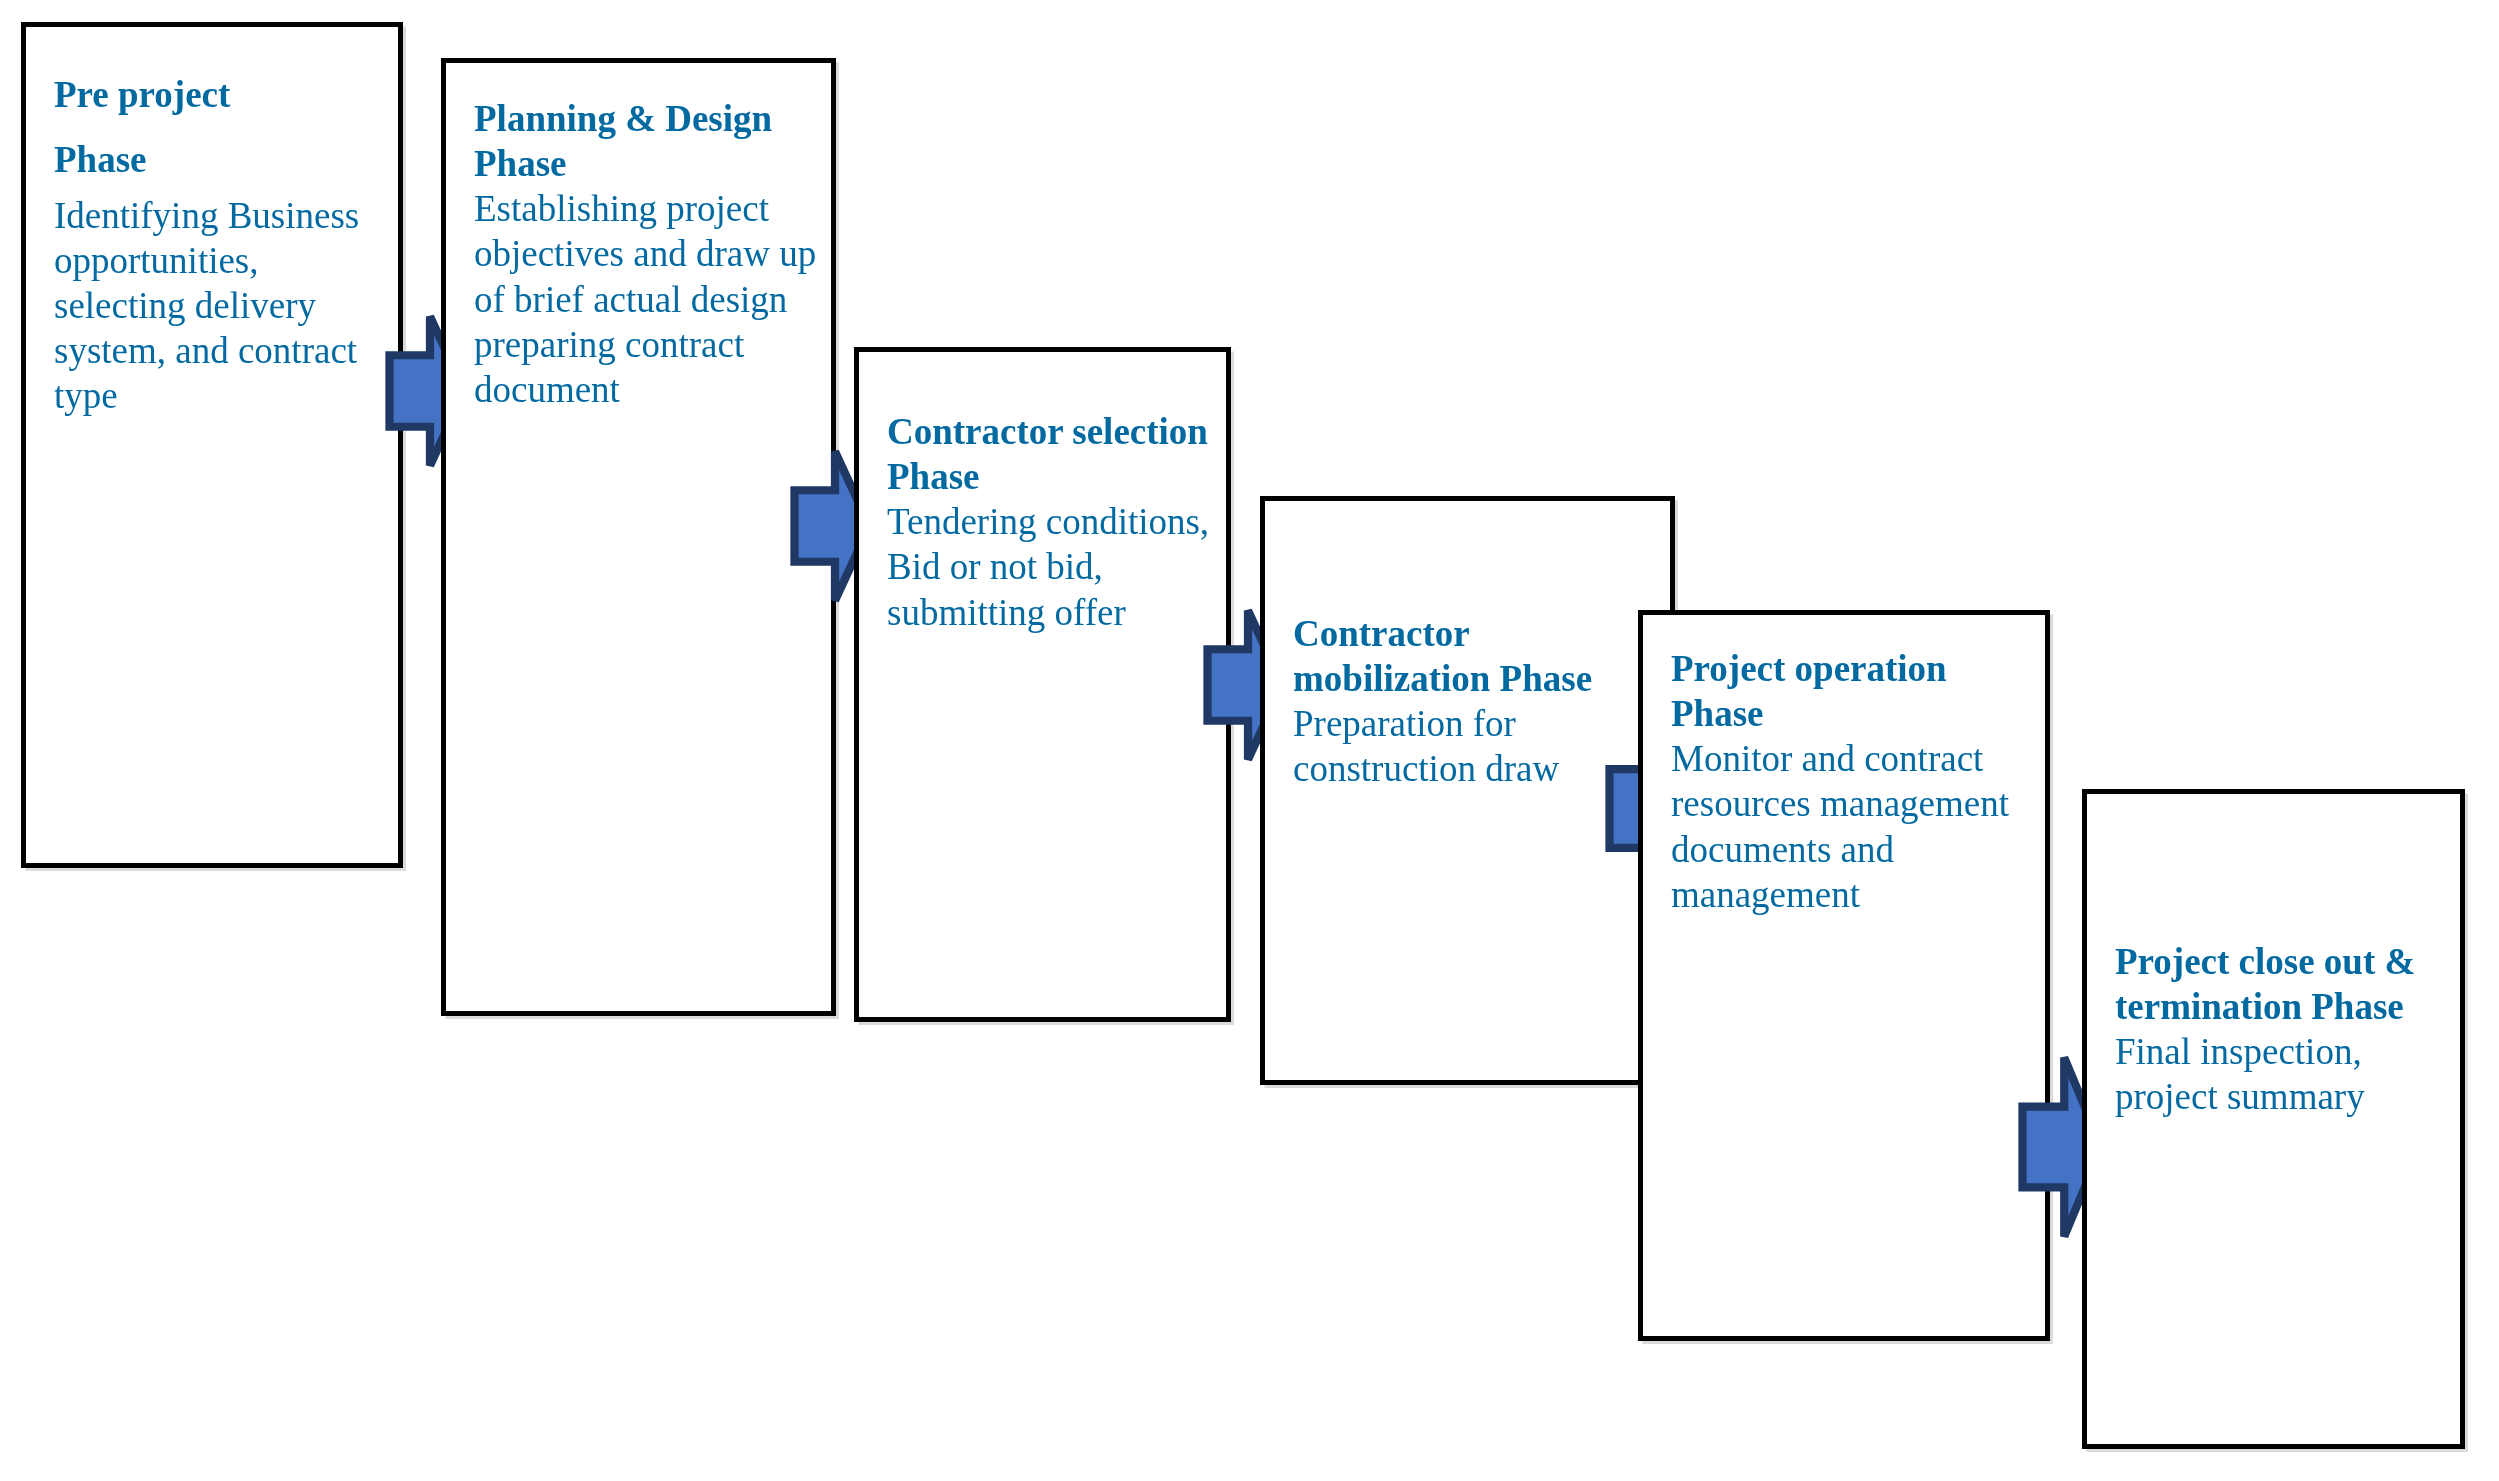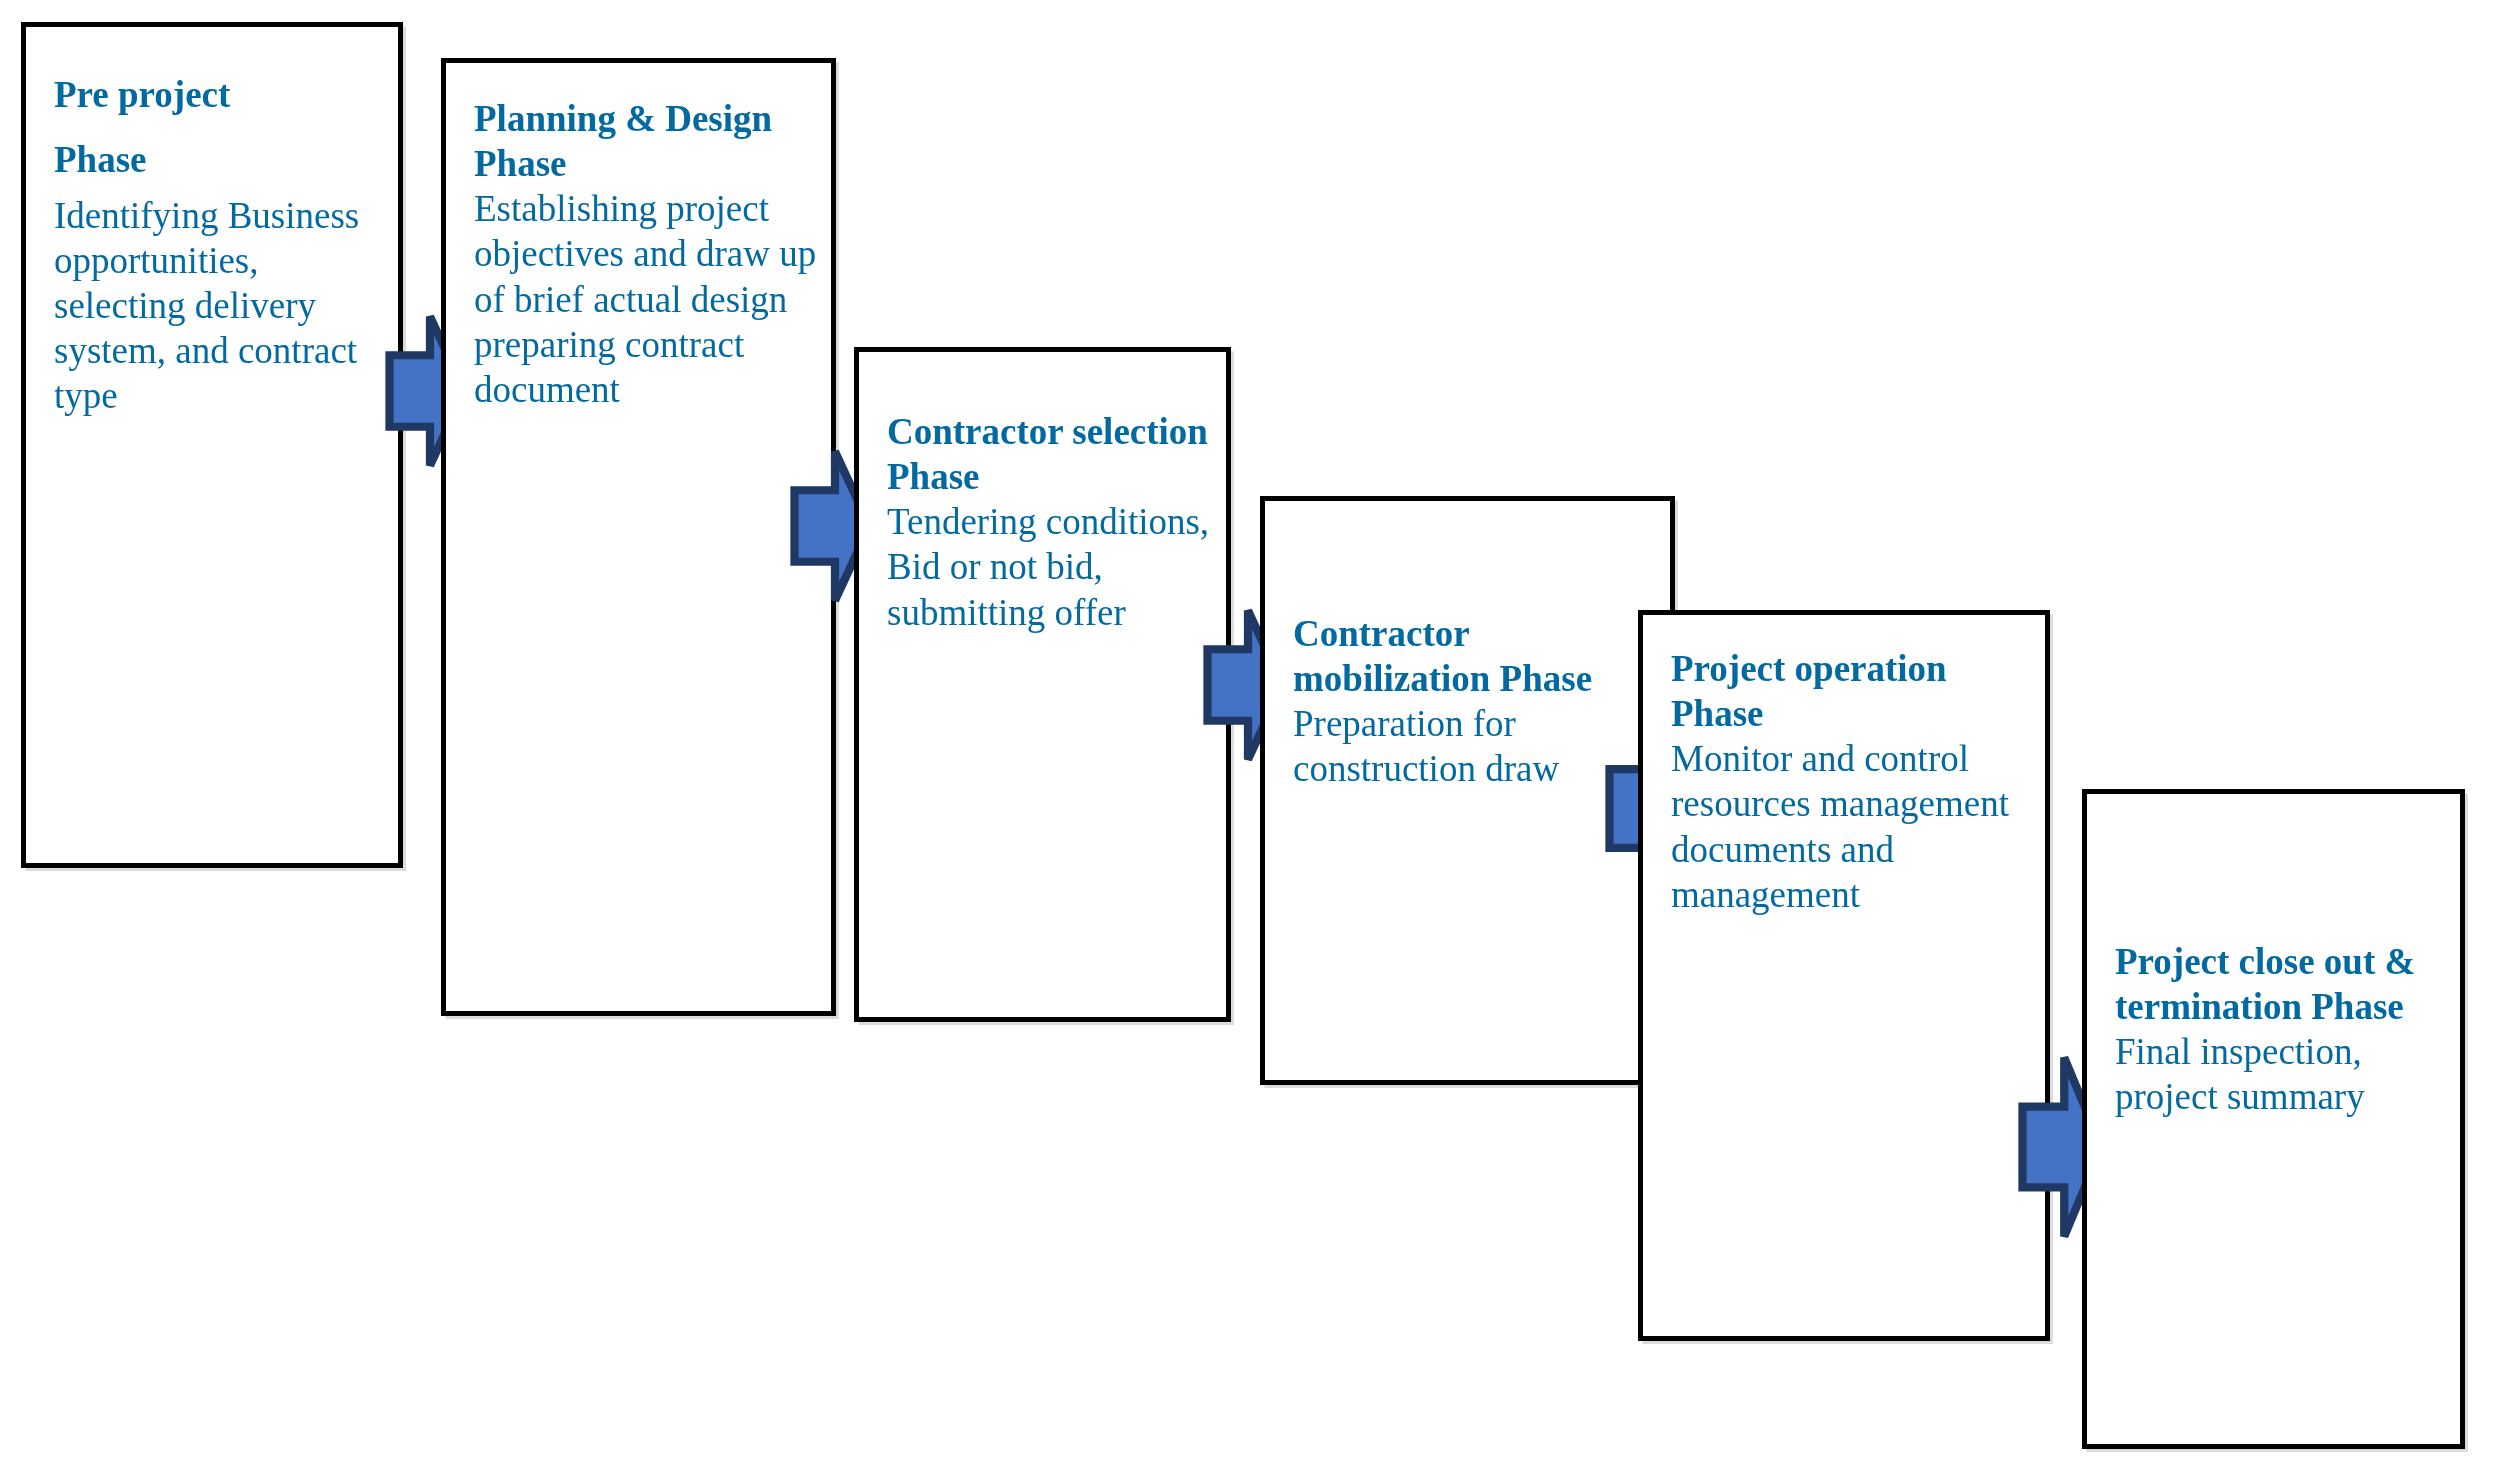"Monitor and control resources management" span.phase-desc { text: control -> contract }
